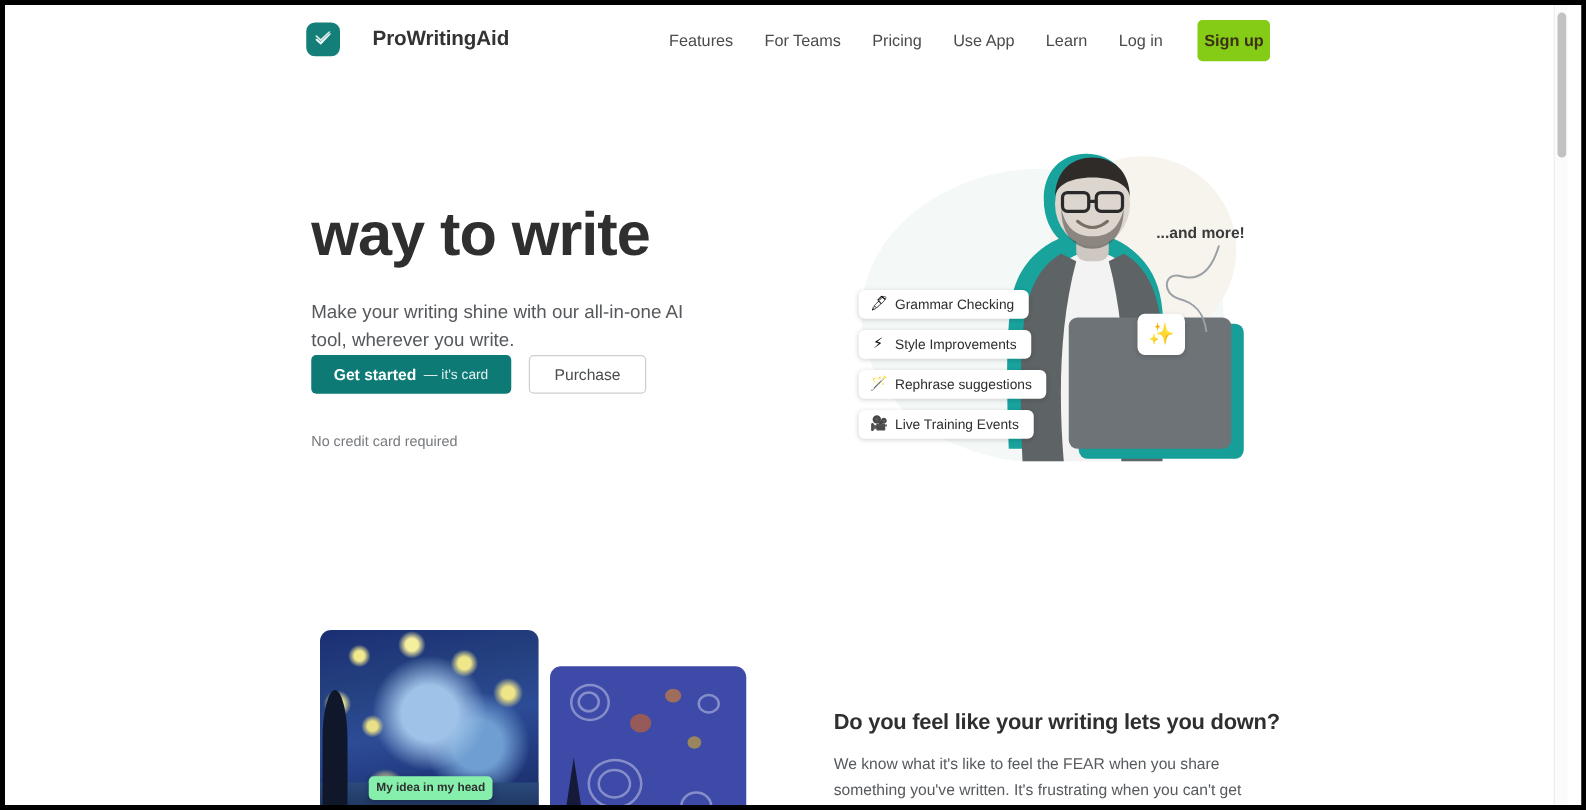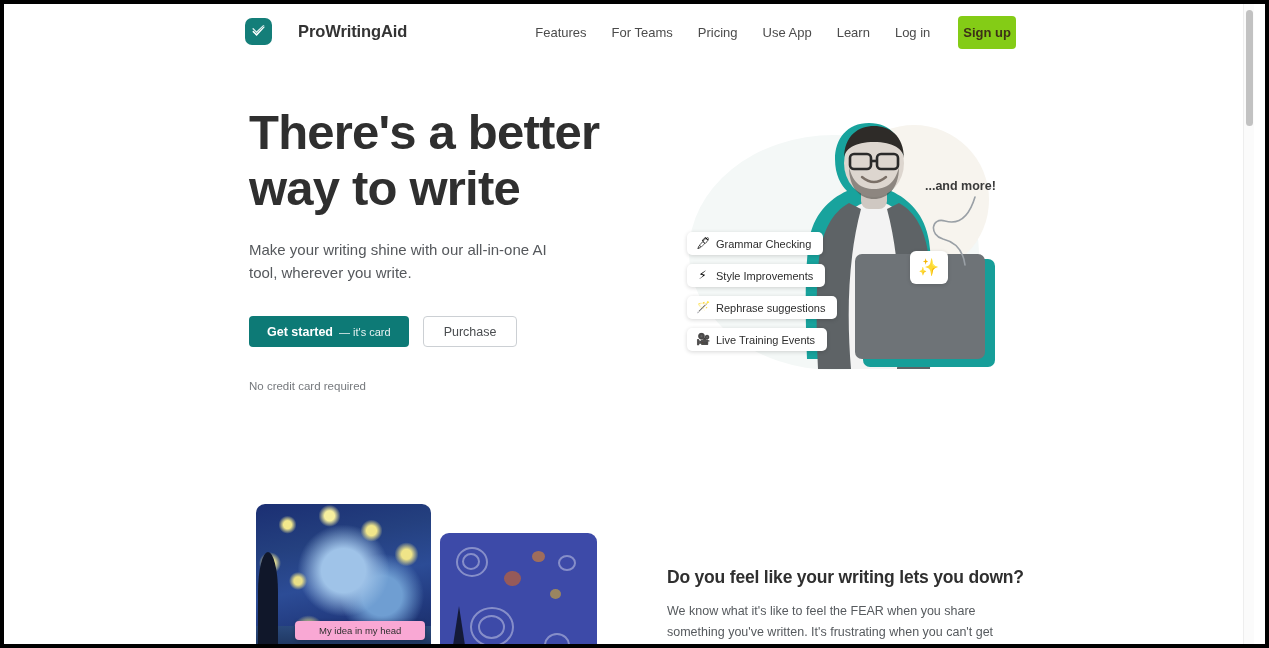"There's a better" span { html: <span>There's a better</span> -> none }
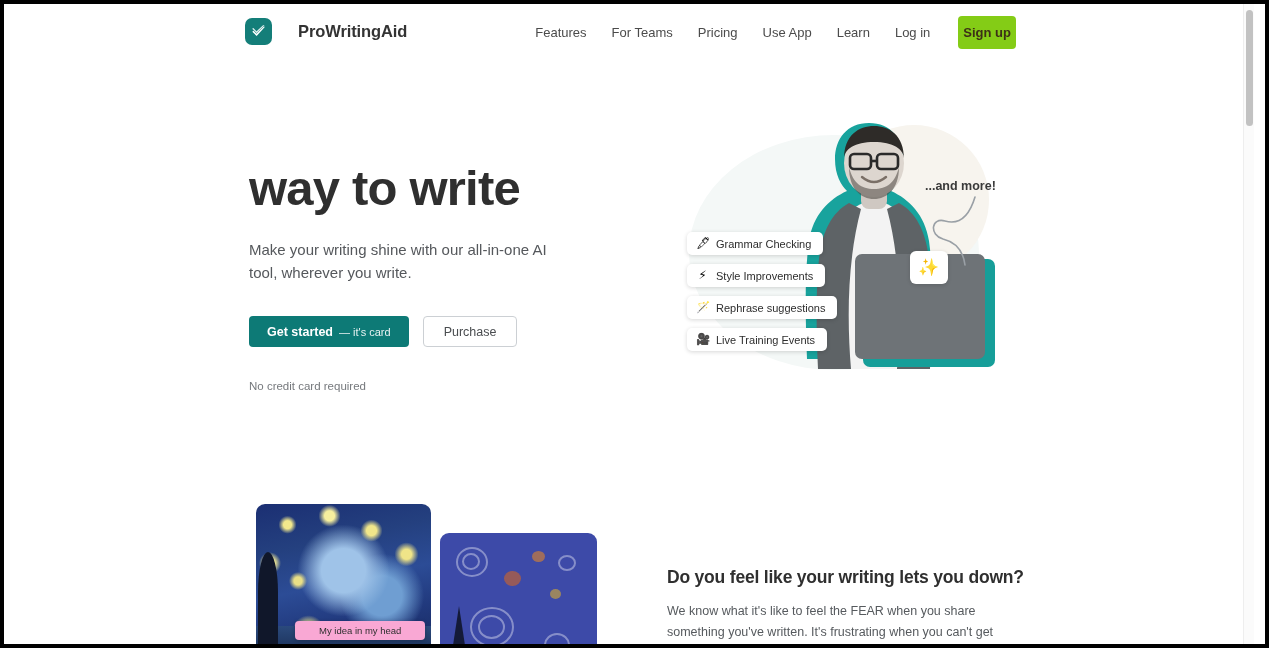"Get started" .hero-actions { margin-top: 32px -> none }
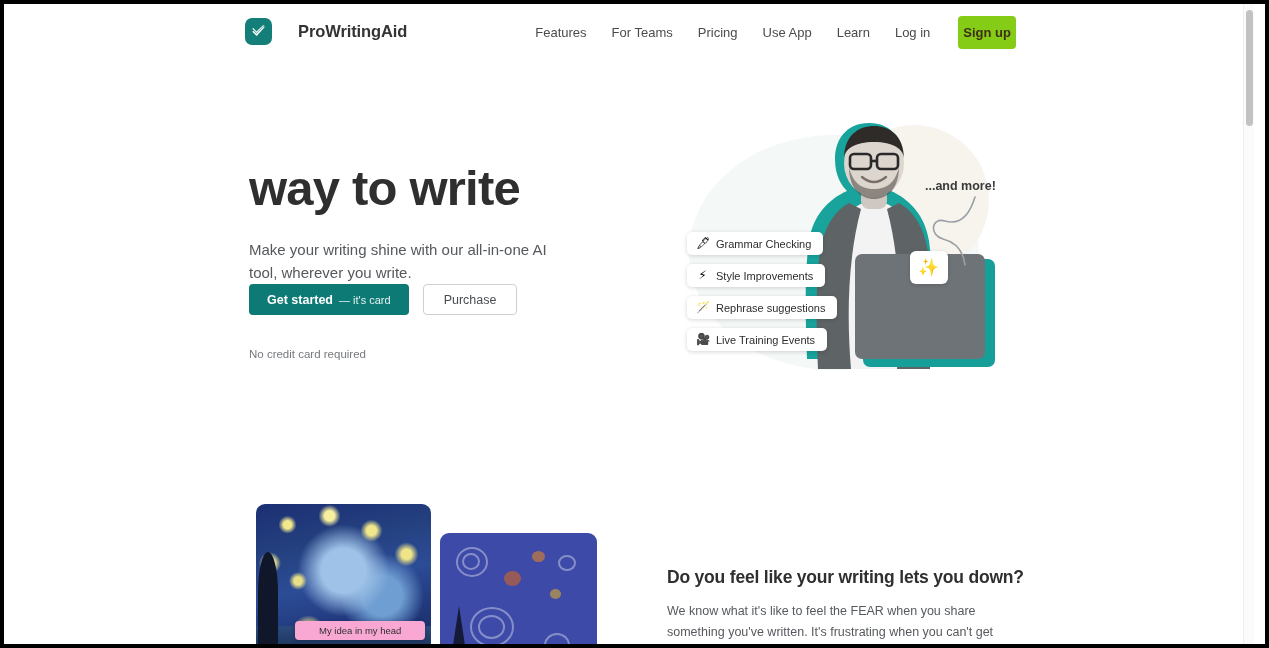"My idea in my head" .idea-label { background: #f9a8d4 -> #86efac; font-weight: normal -> bold; padding: 4px 24px -> 4px 6px }
